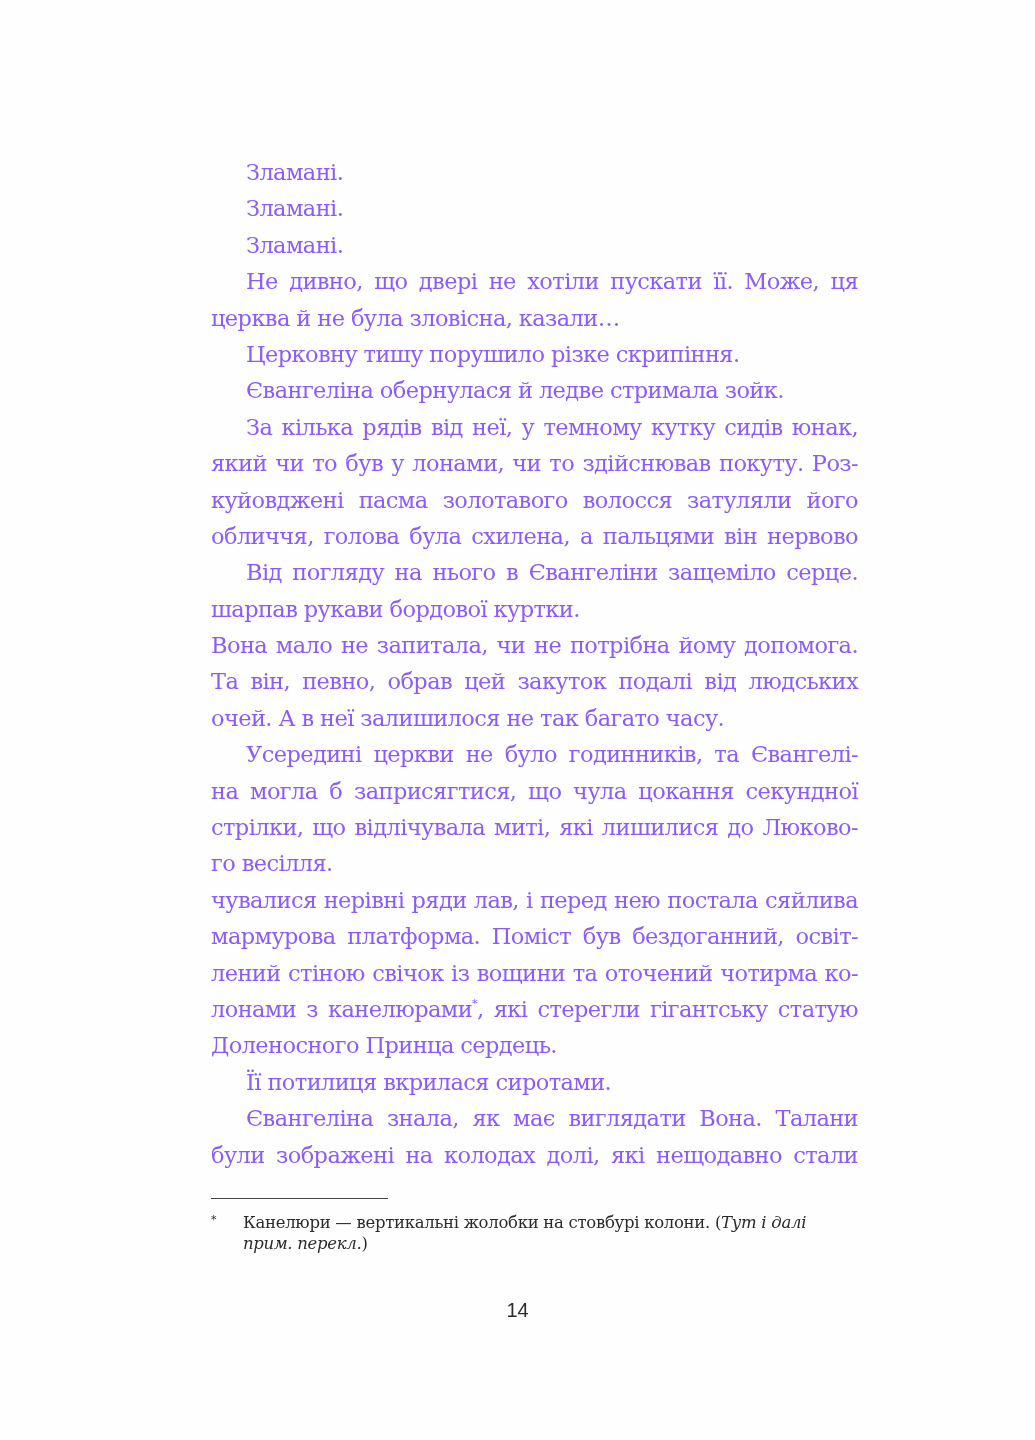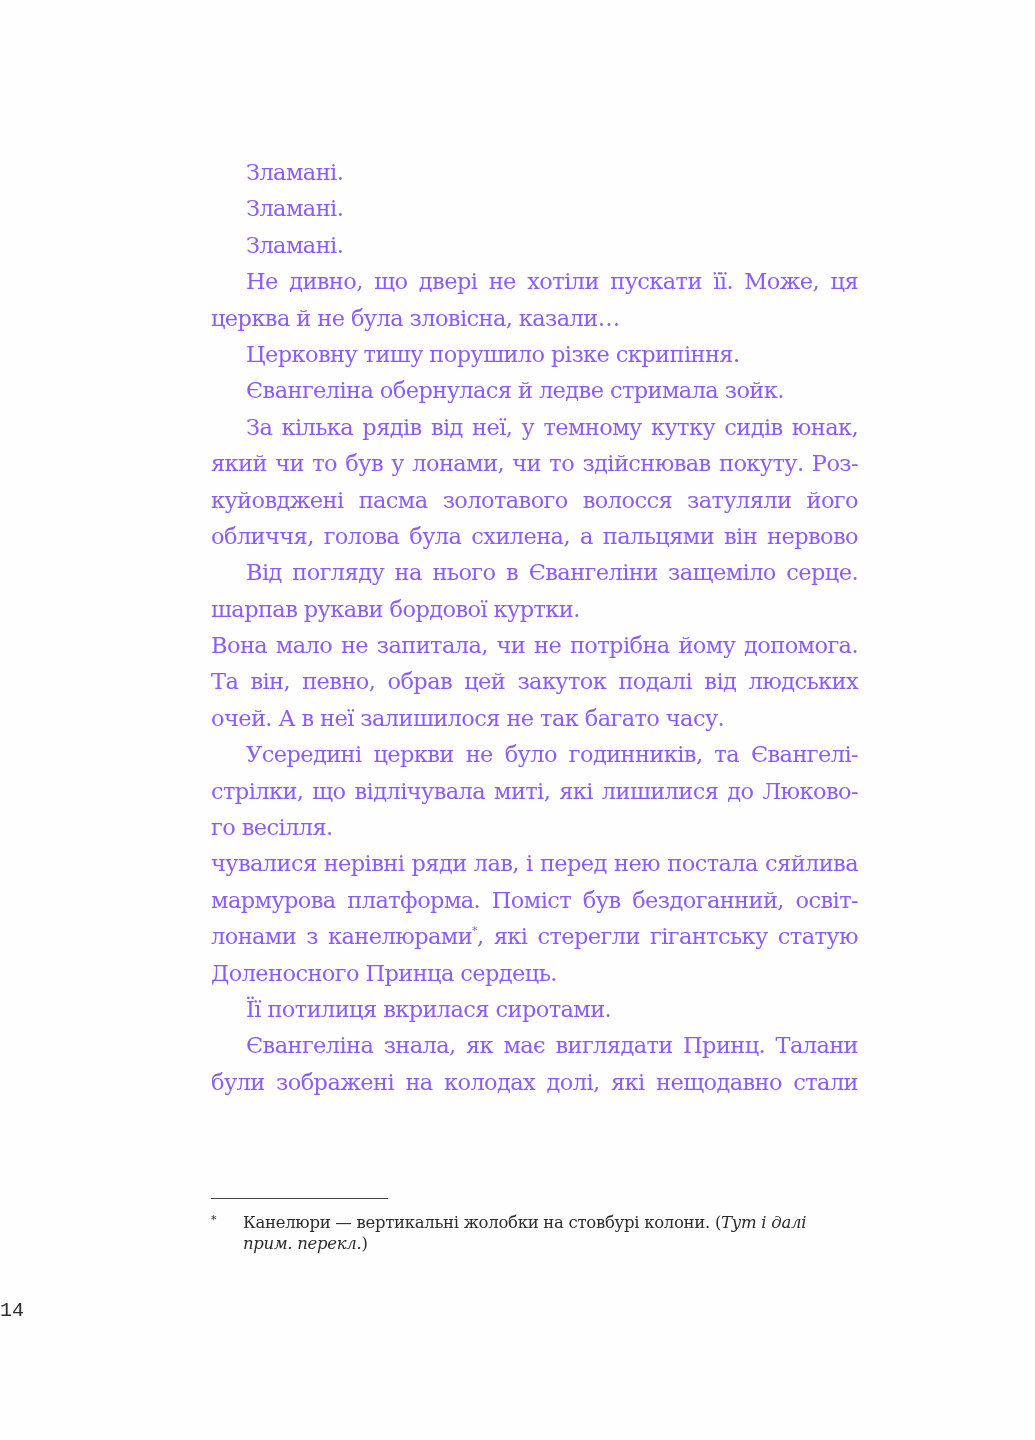"на могла б заприсягтися, що" span.line { html: none -> <span>на могла б заприсягтися, що чула цокання секундної</span> }
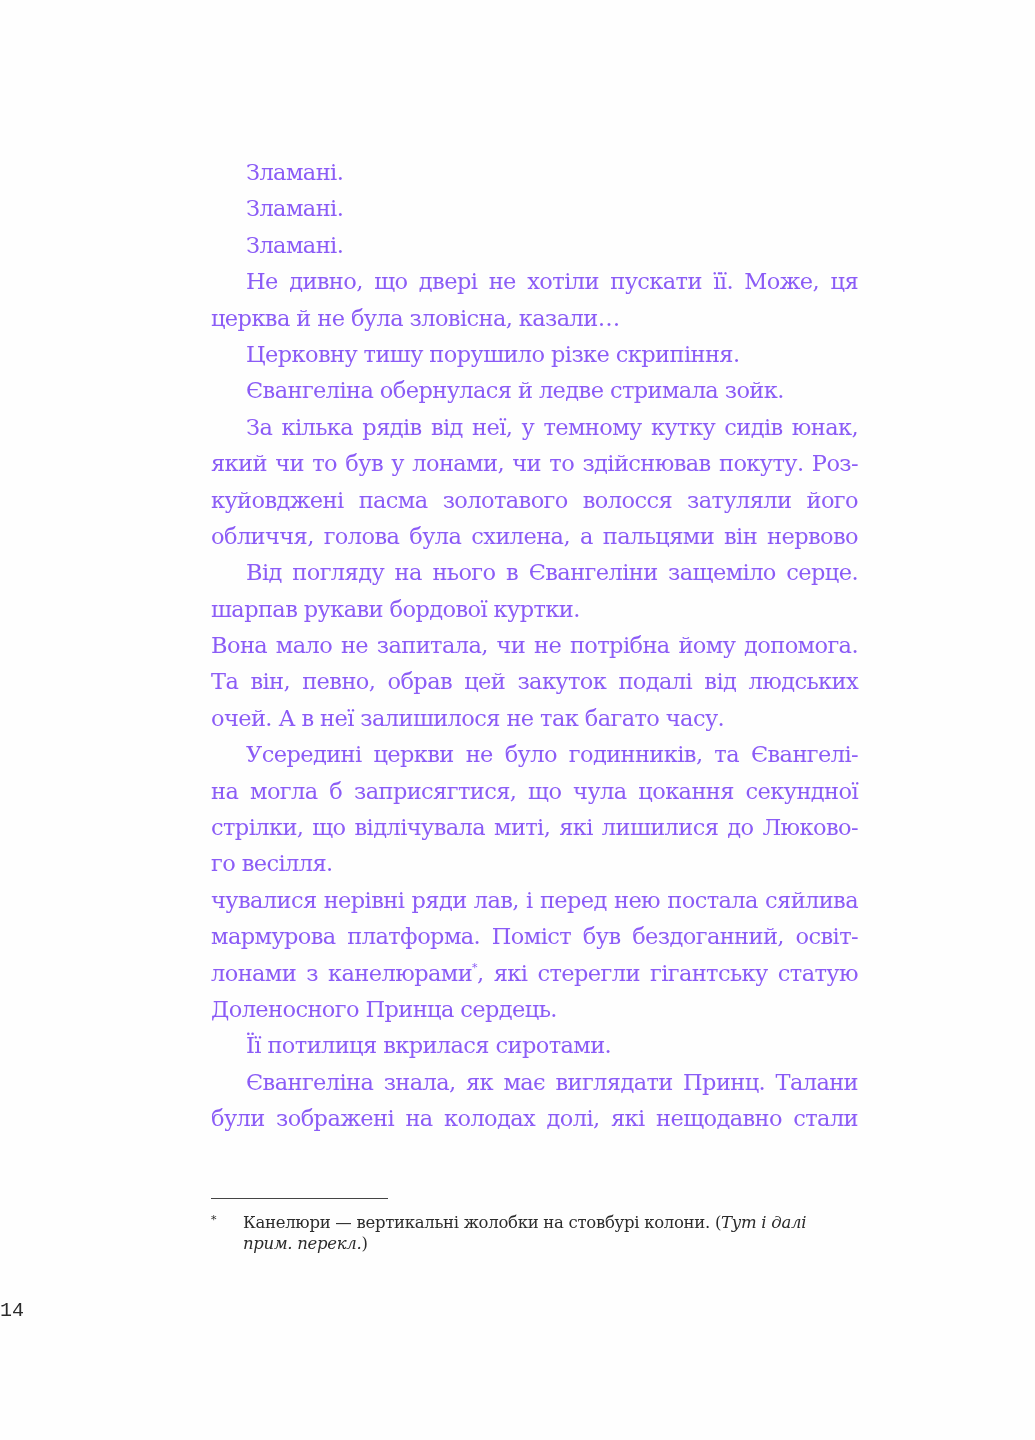"лений стіною свічок із вощини" span.line { html: none -> <span>лений стіною свічок із вощини та оточений чотирма ко-</span> }
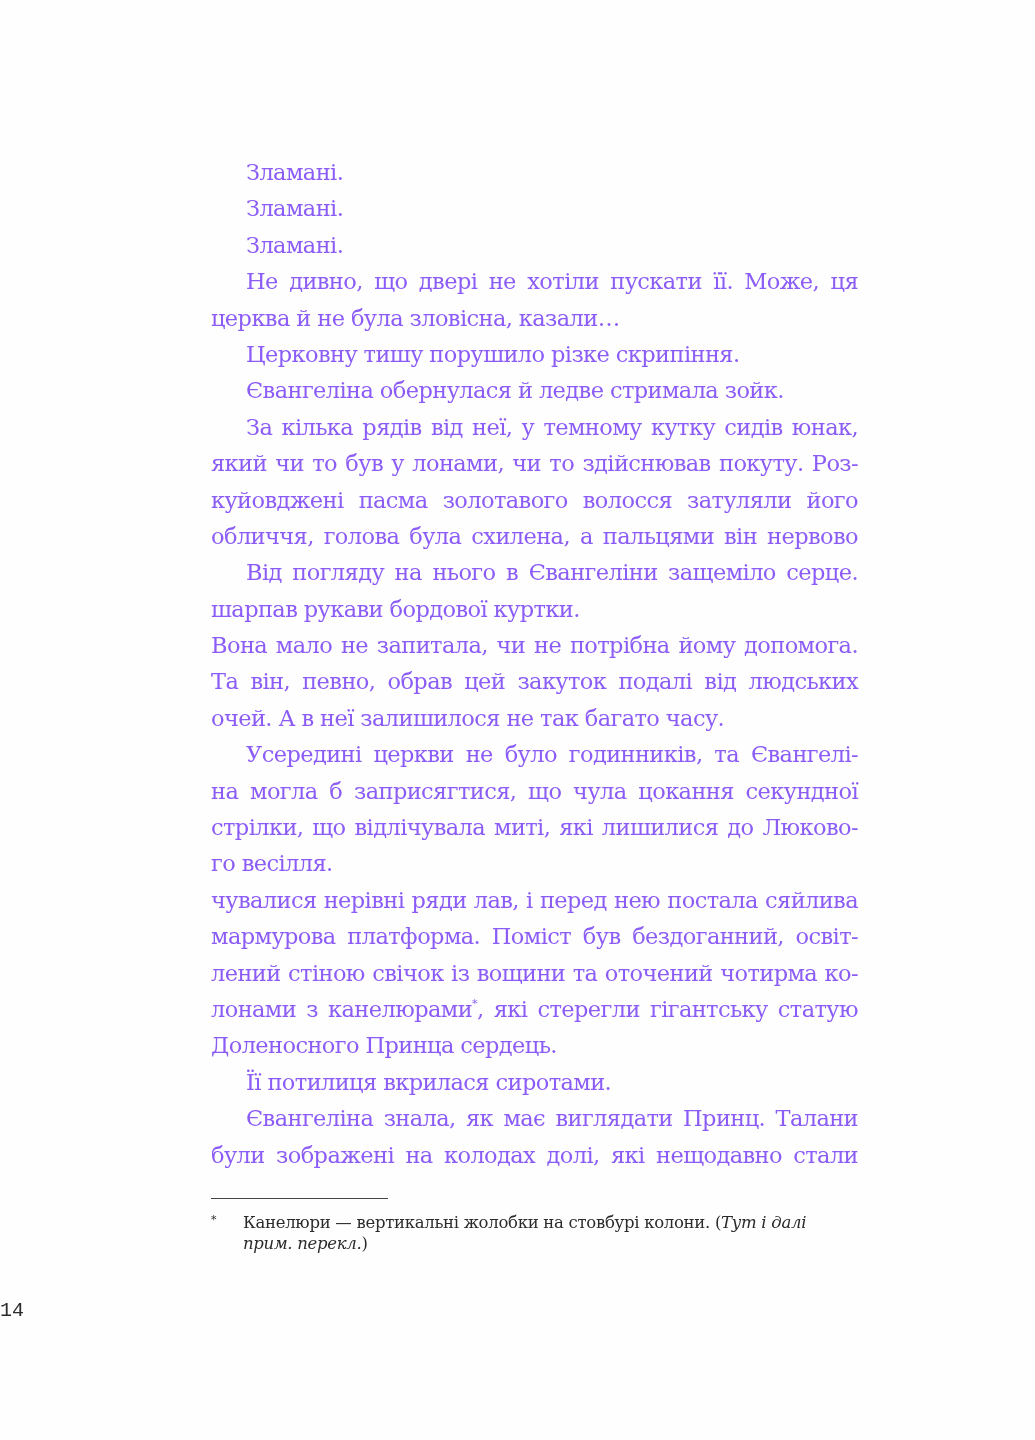"Євангеліна знала, як має виглядати" span.line { text: Принц -> Вона }
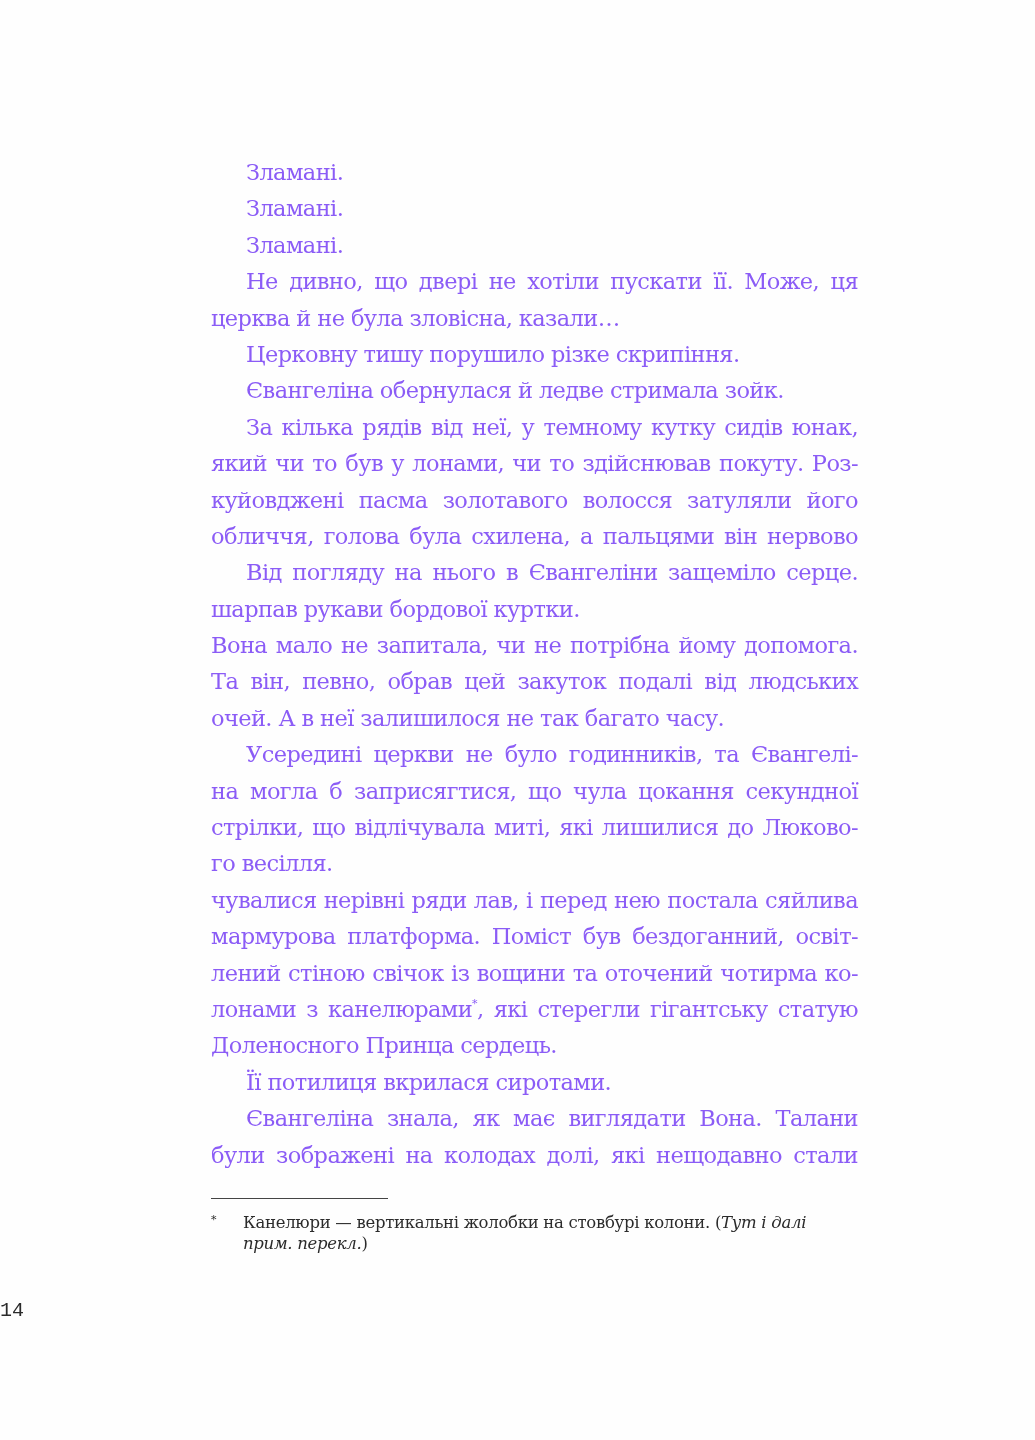"14" .page-number { font-family: Liberation Mono, monospace -> Liberation Sans, sans-serif; text-align: none -> center }
